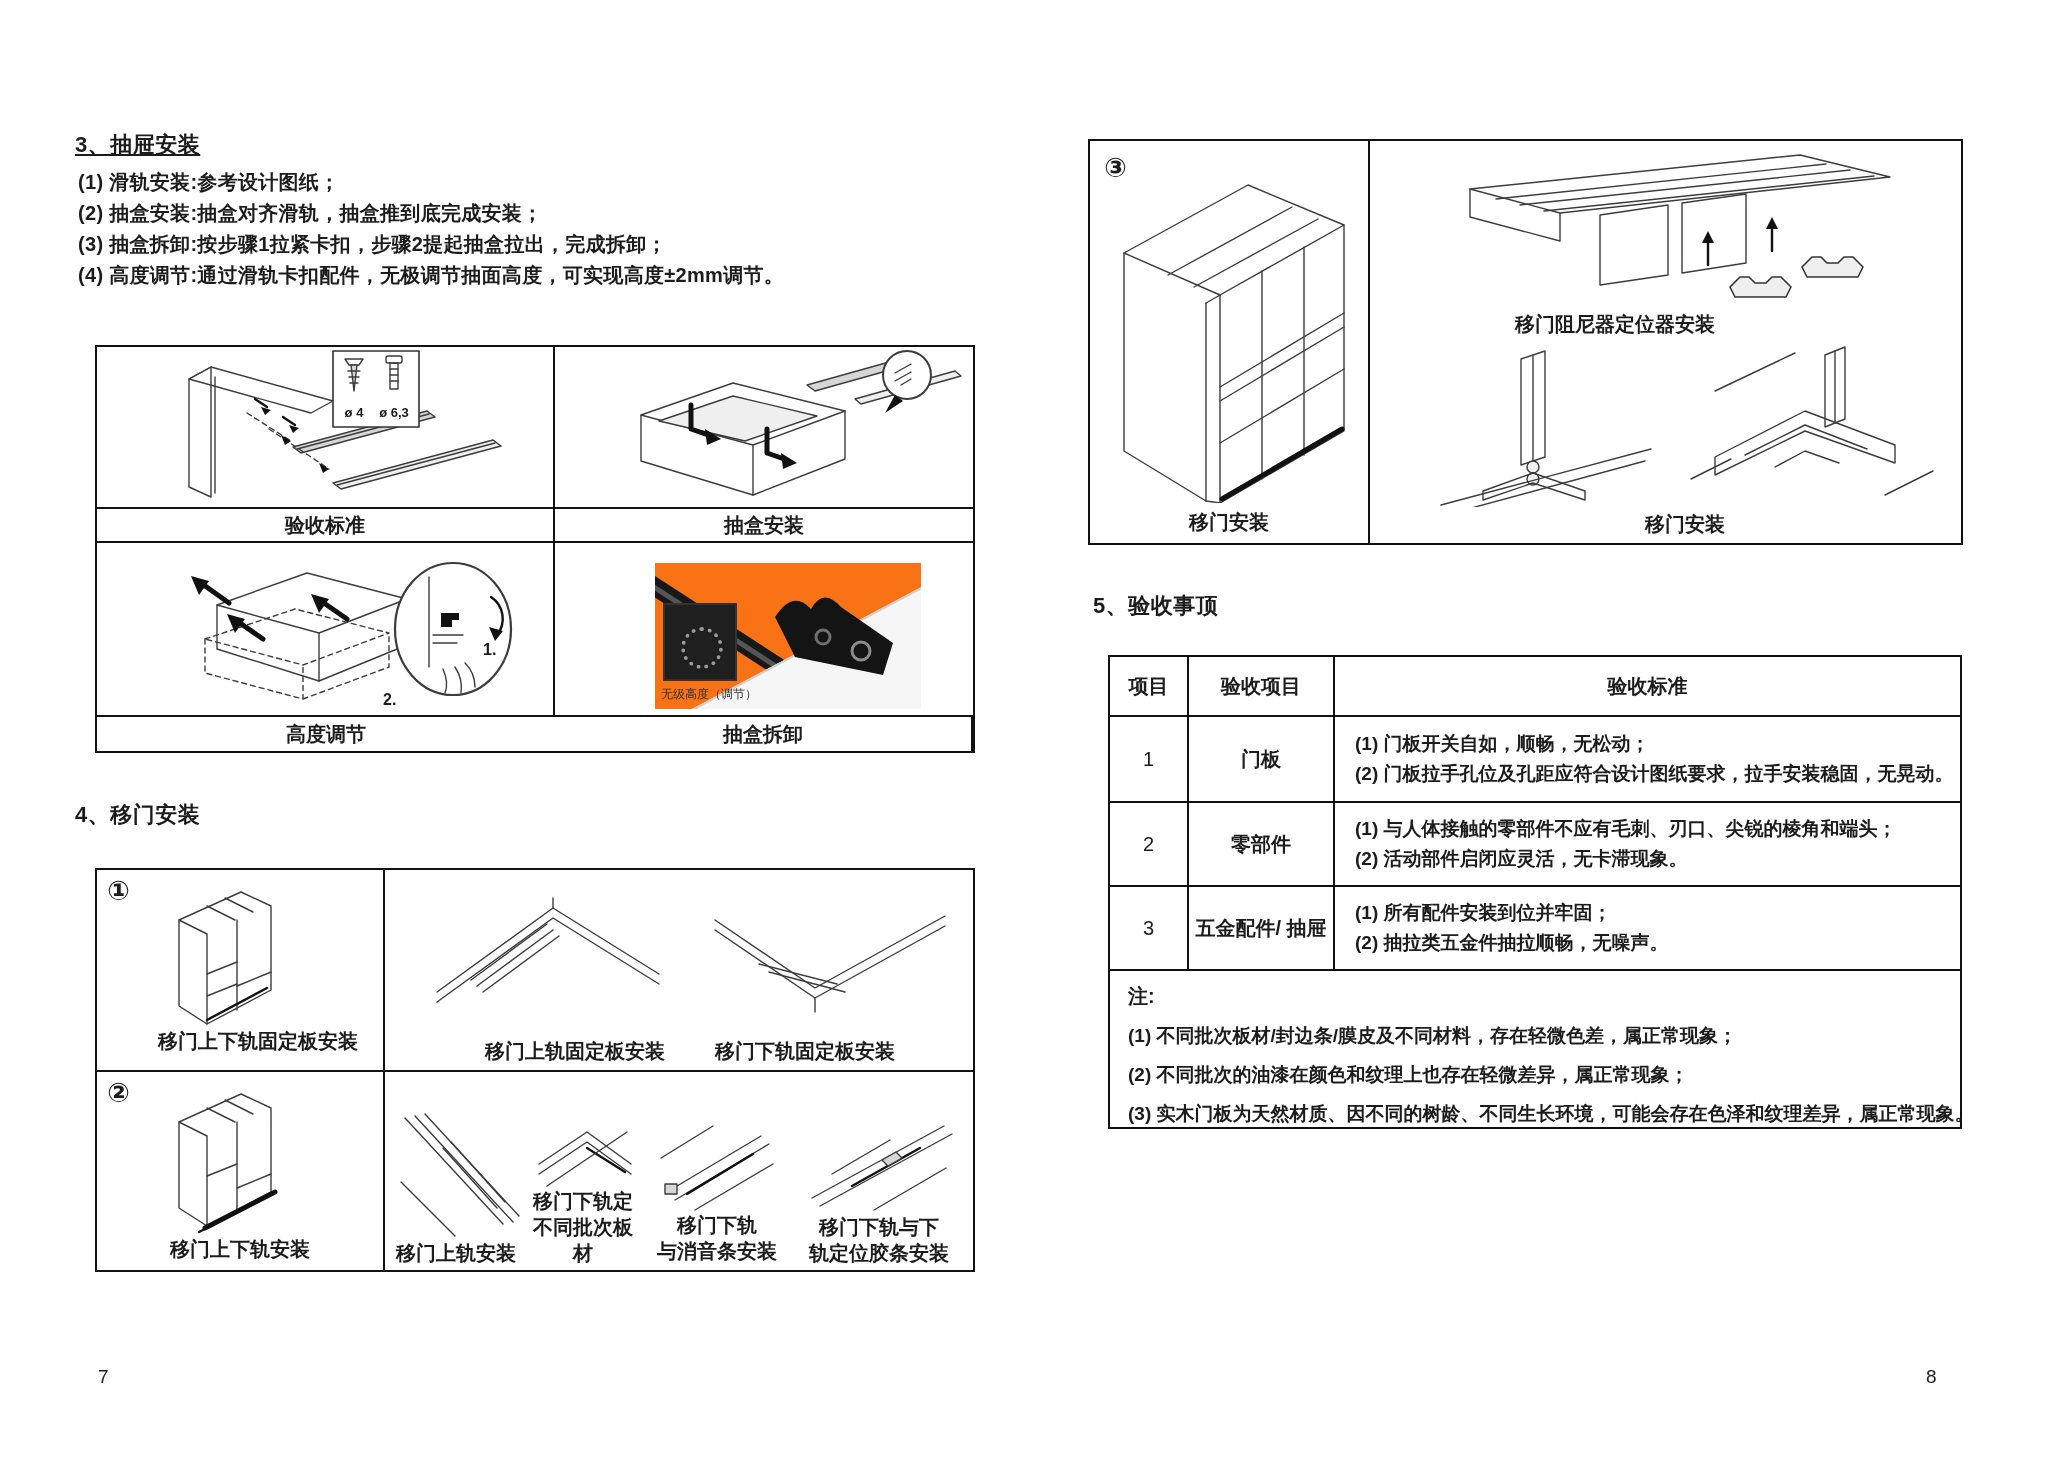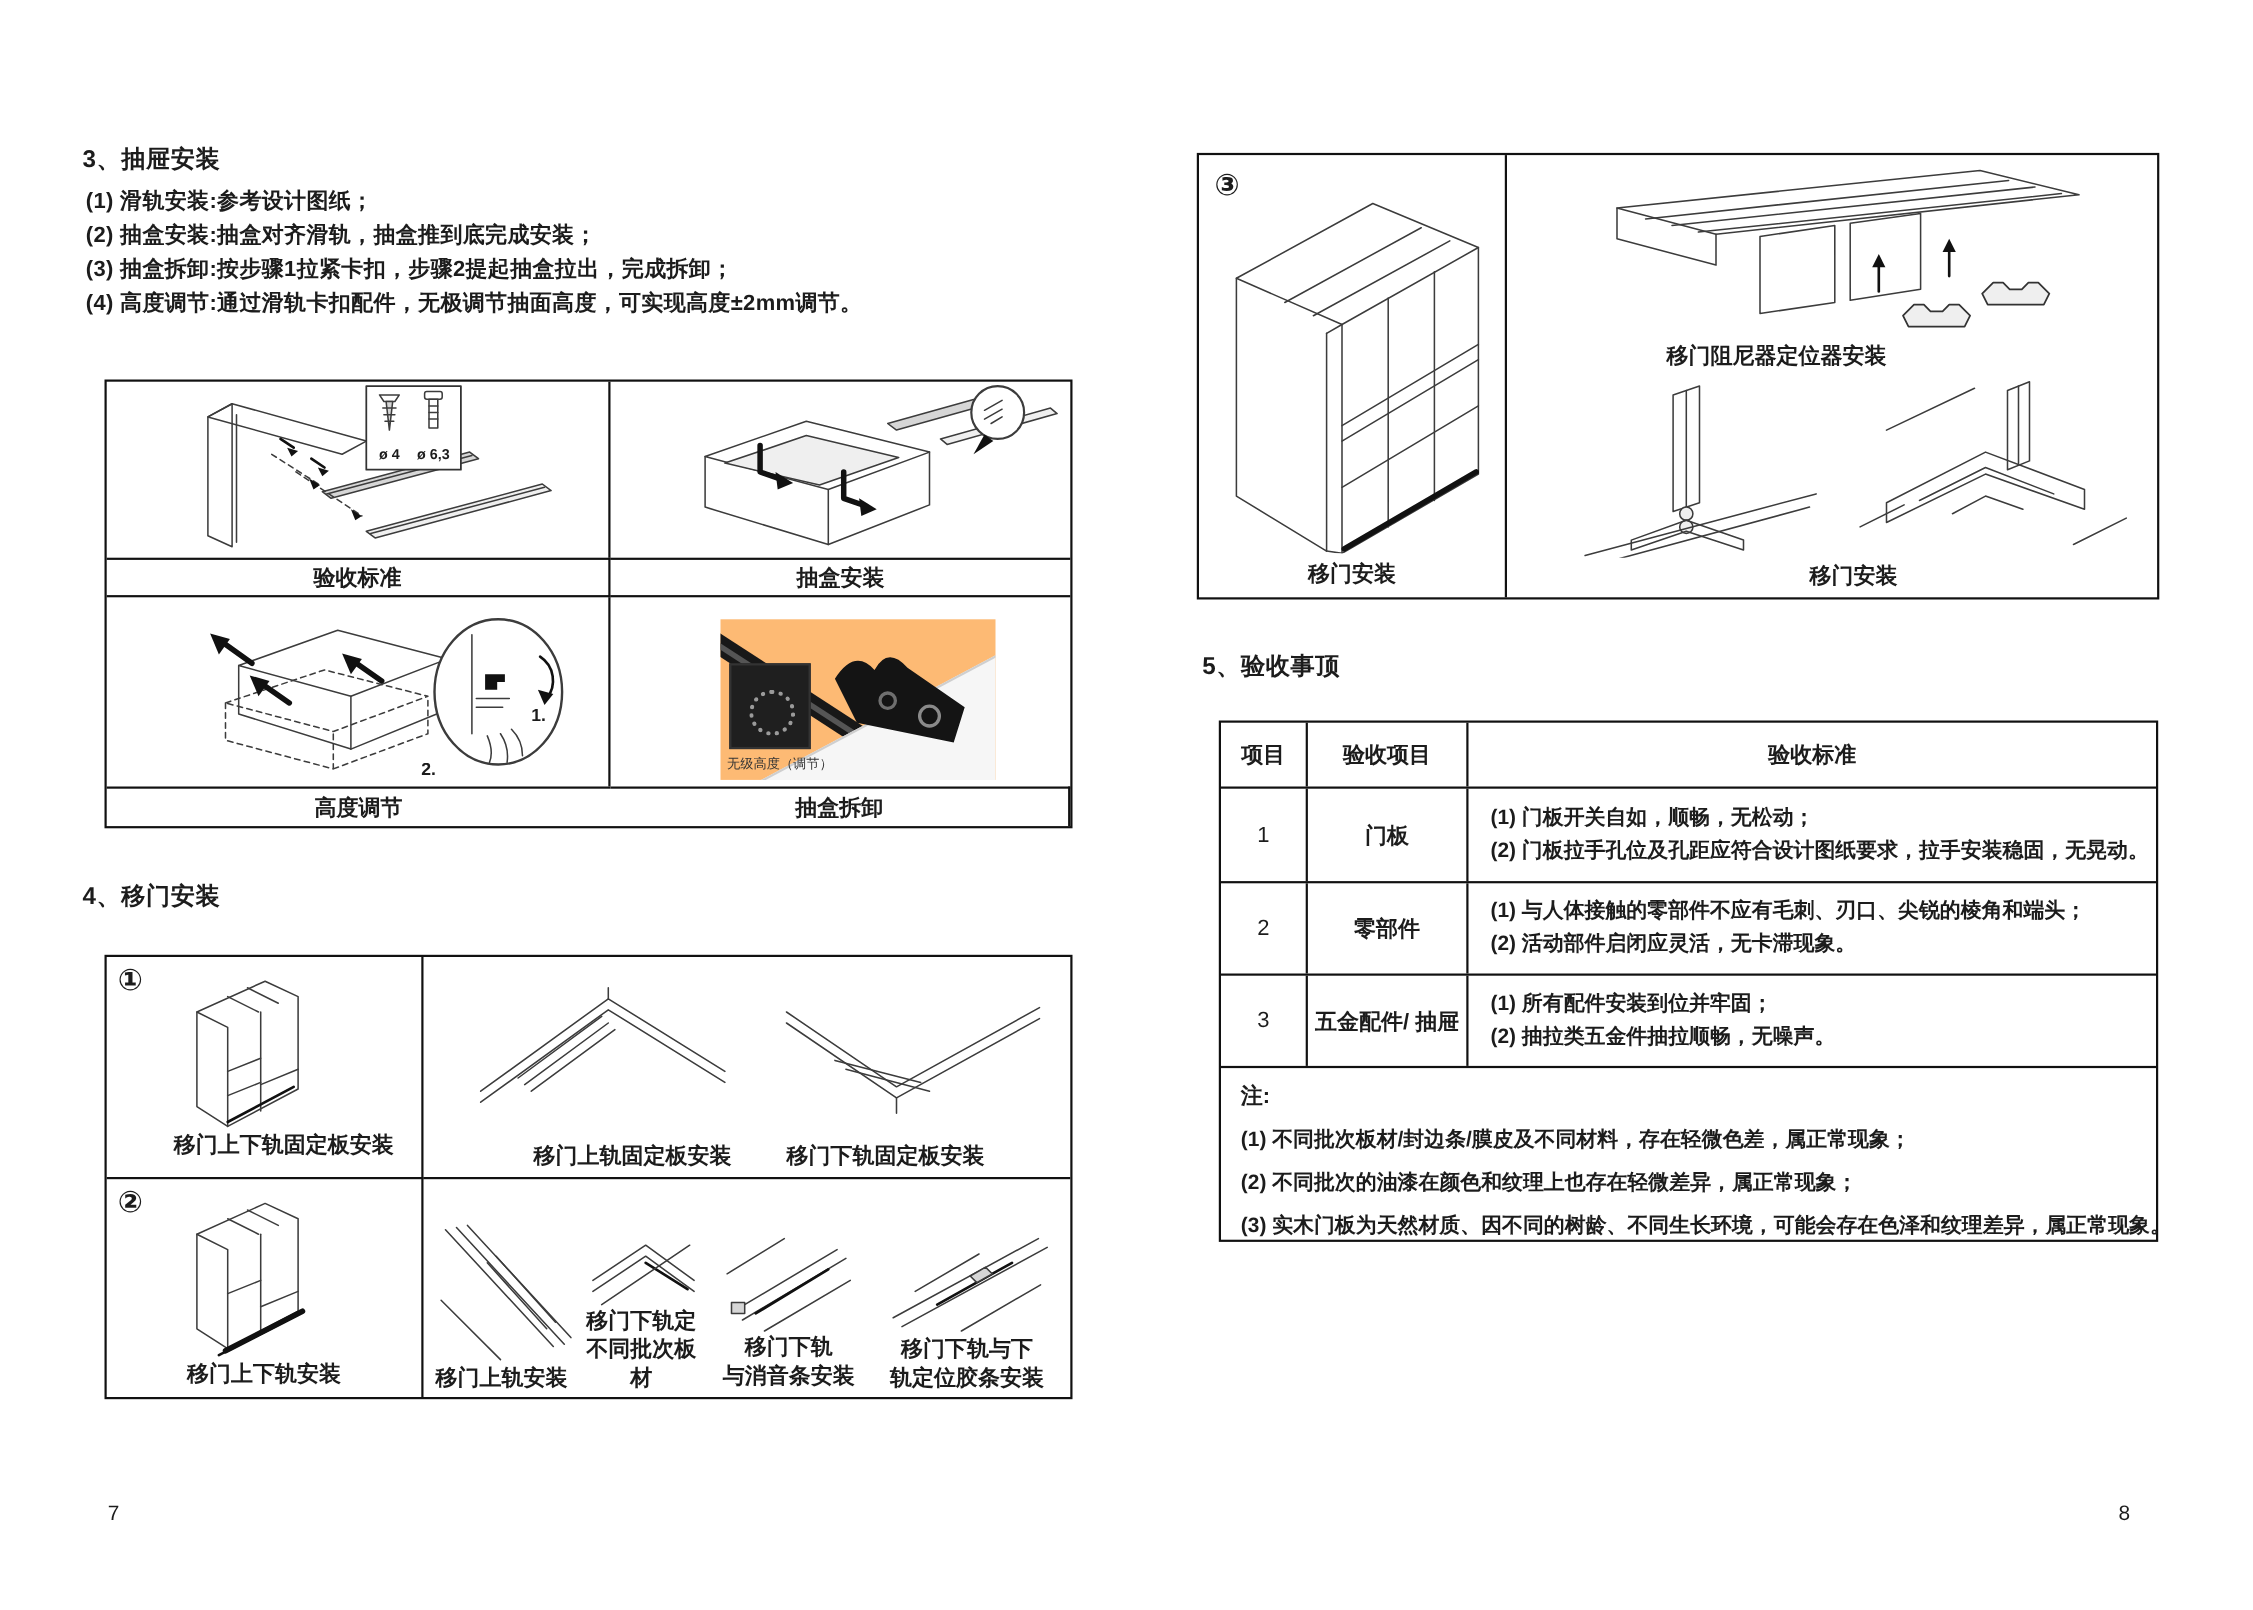"3、抽屉安装" div.abs { text-decoration: none -> underline }
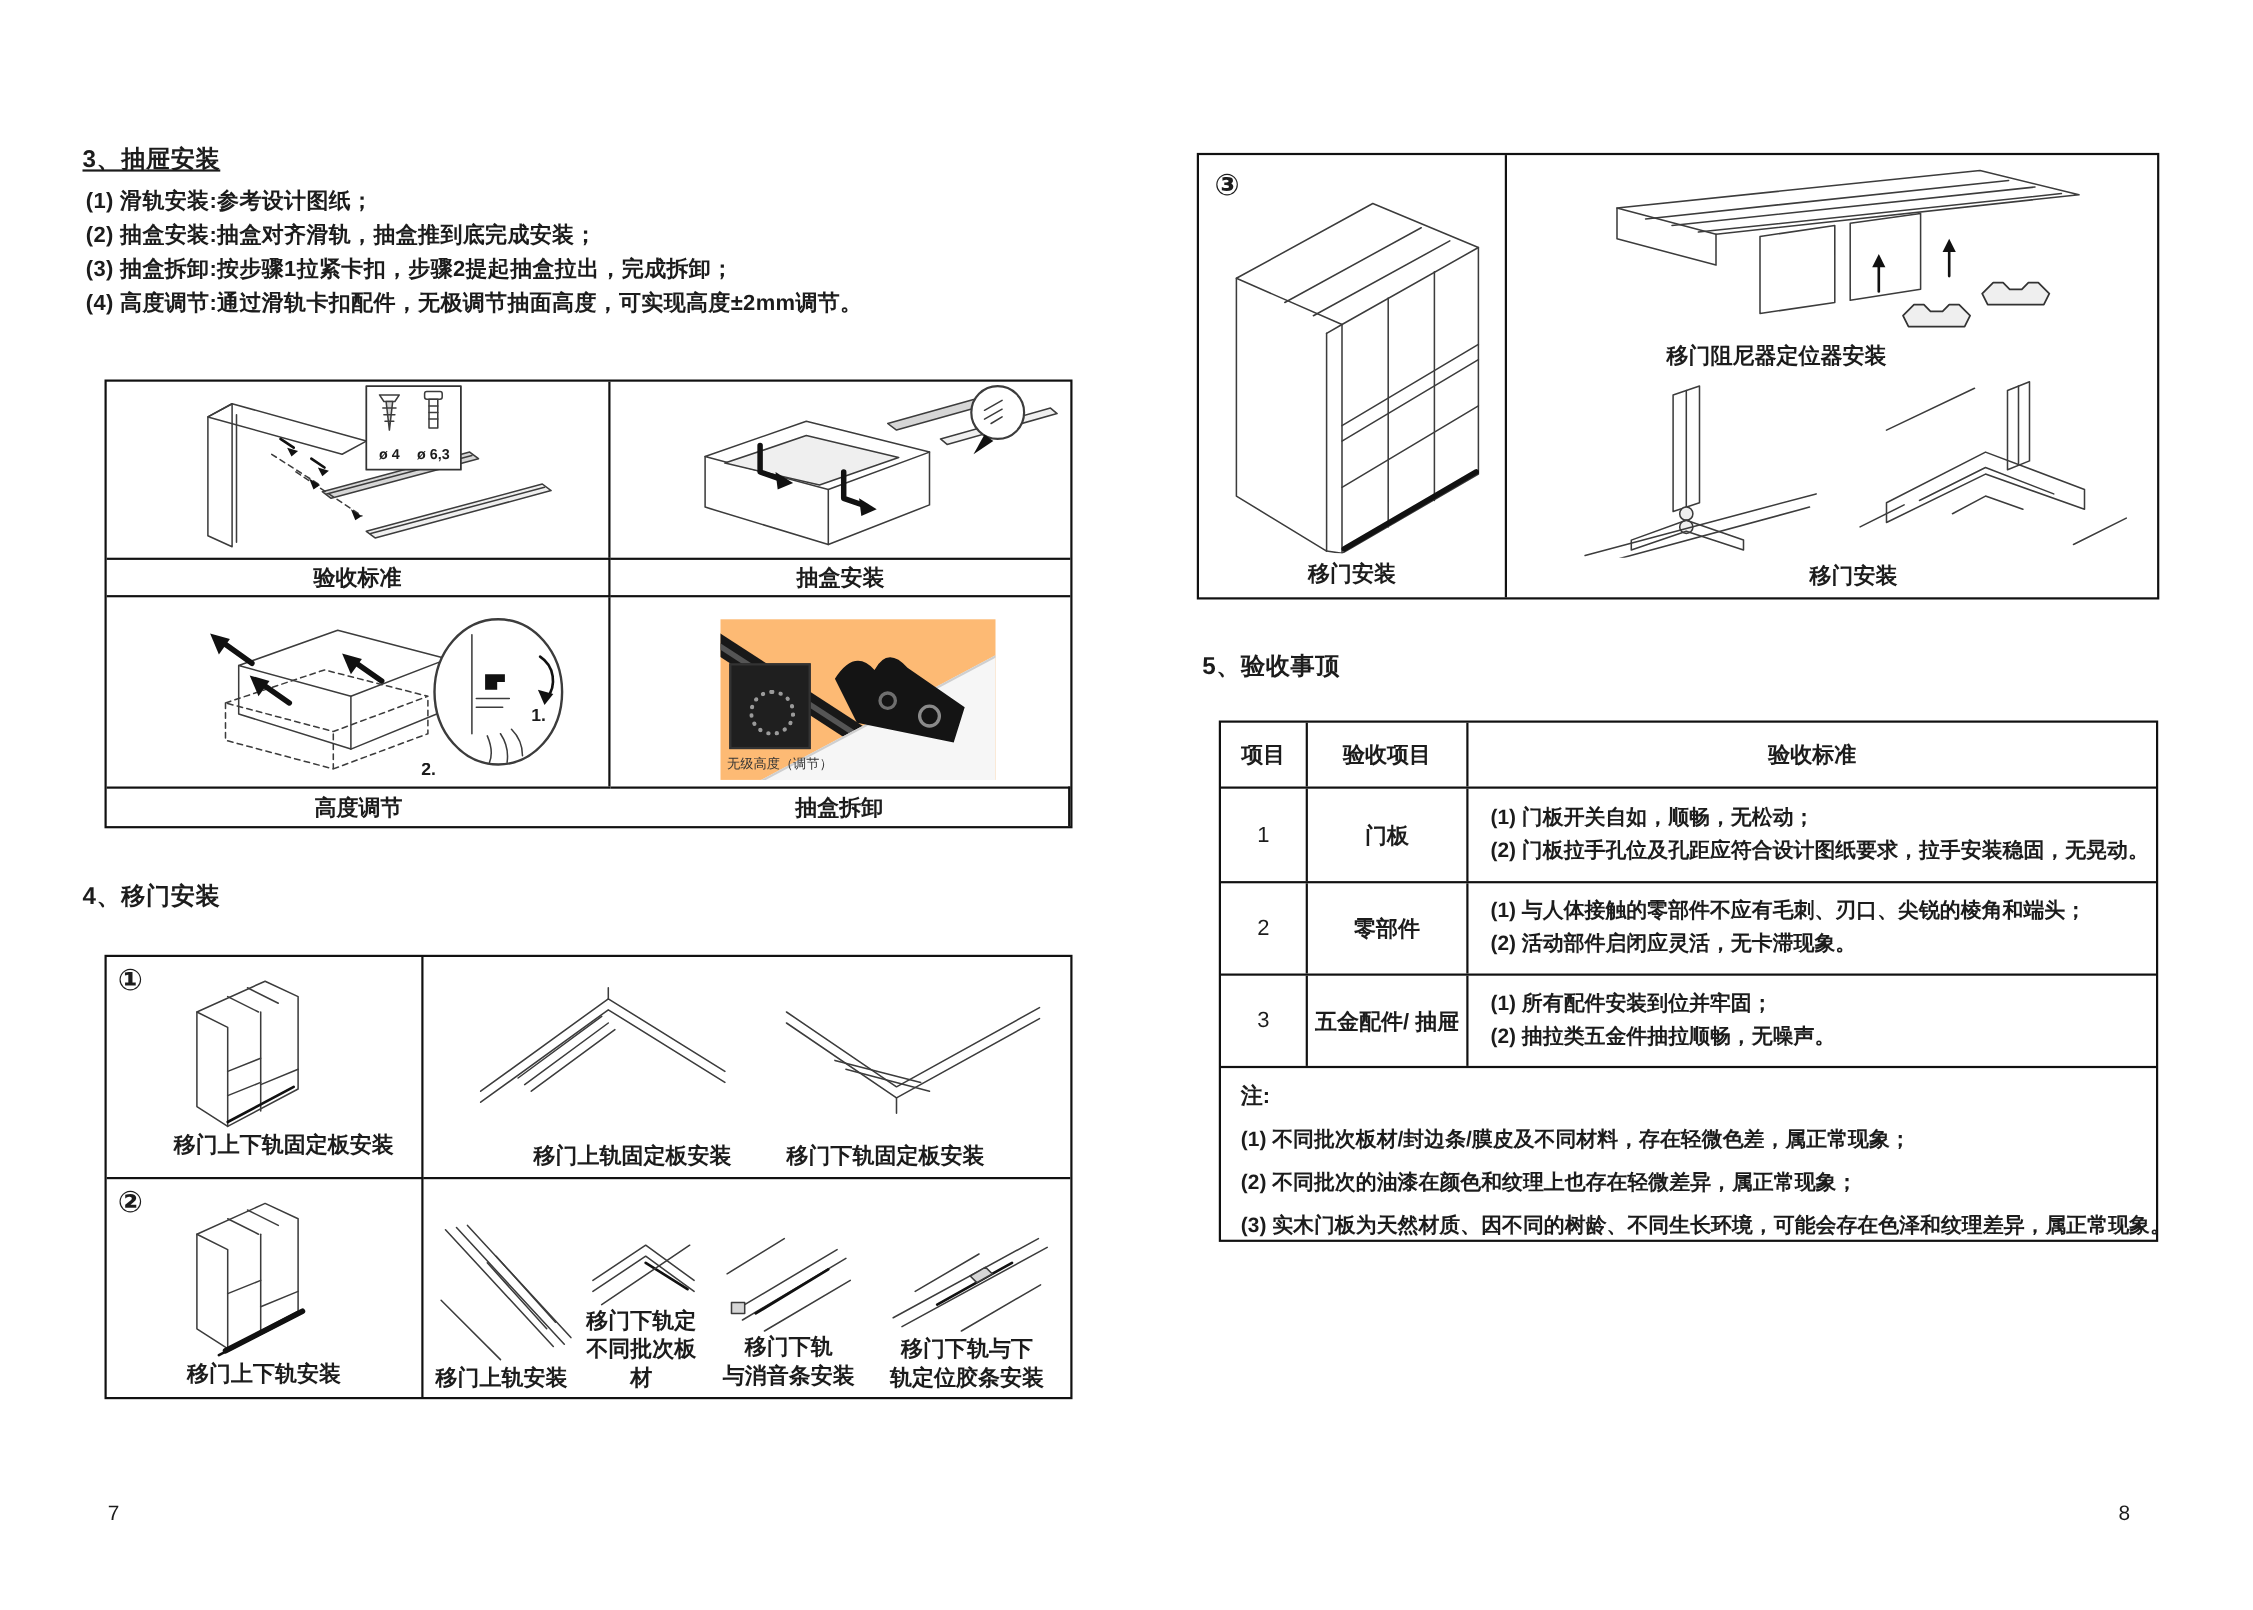"无级高度（调节）" .photo { background: #fdba74 -> #f97316; padding-left: none -> 16px }
